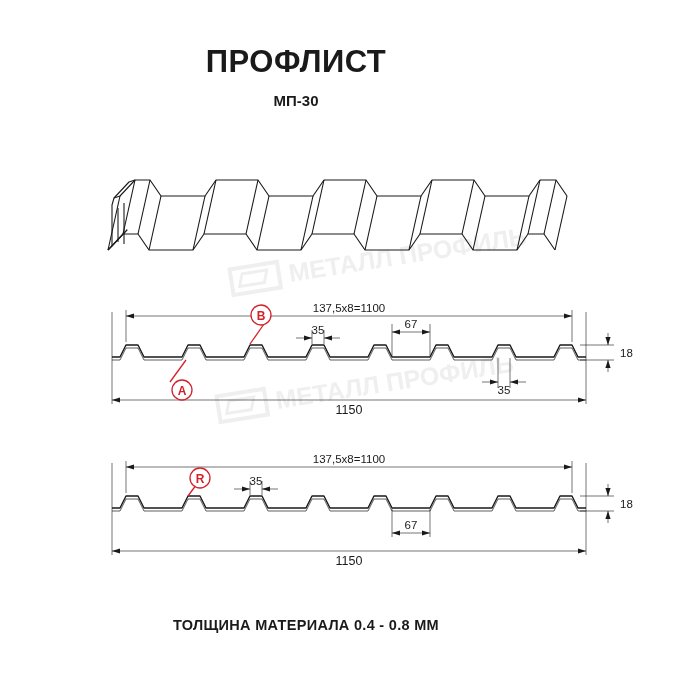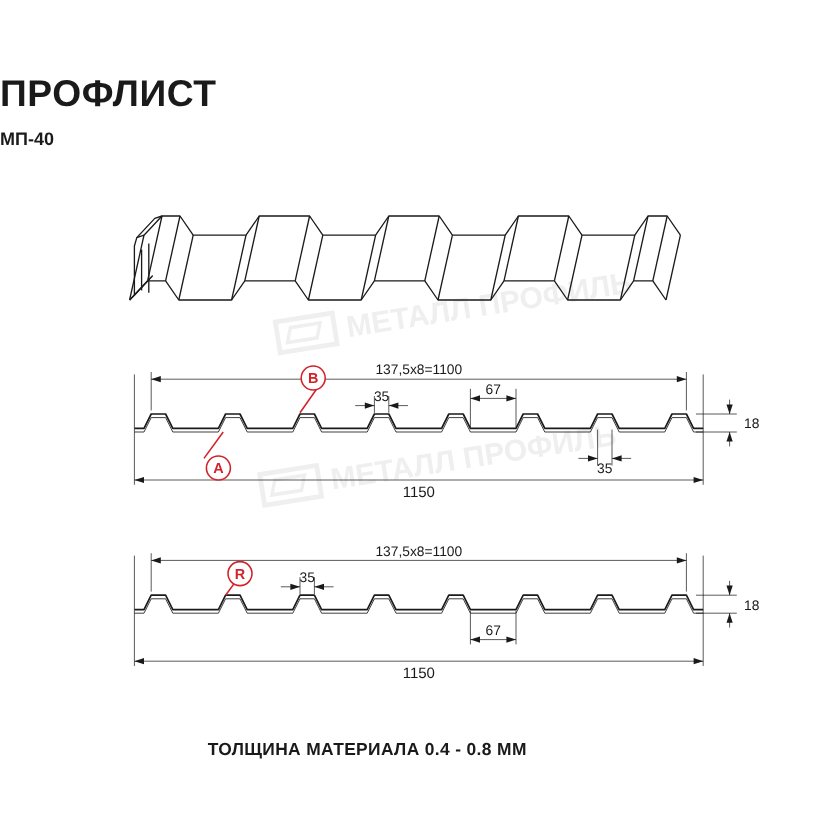"ПРОФЛИСТ" .title-block { text-align: left -> center; top: 60px -> 44px }
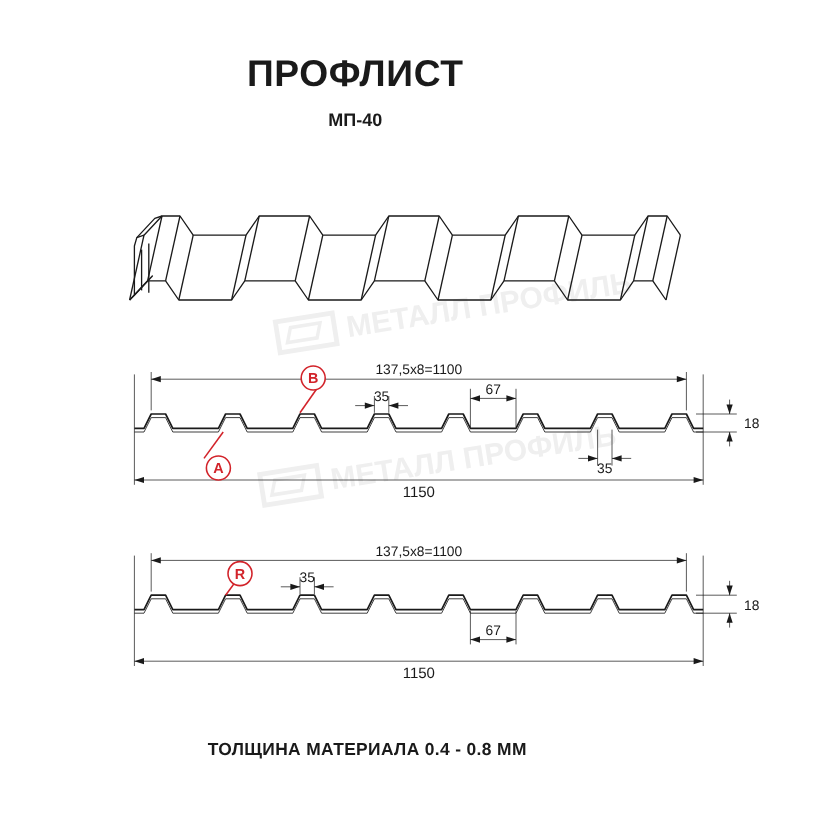"МП-40" div.subtitle { text: МП-40 -> МП-30 }
